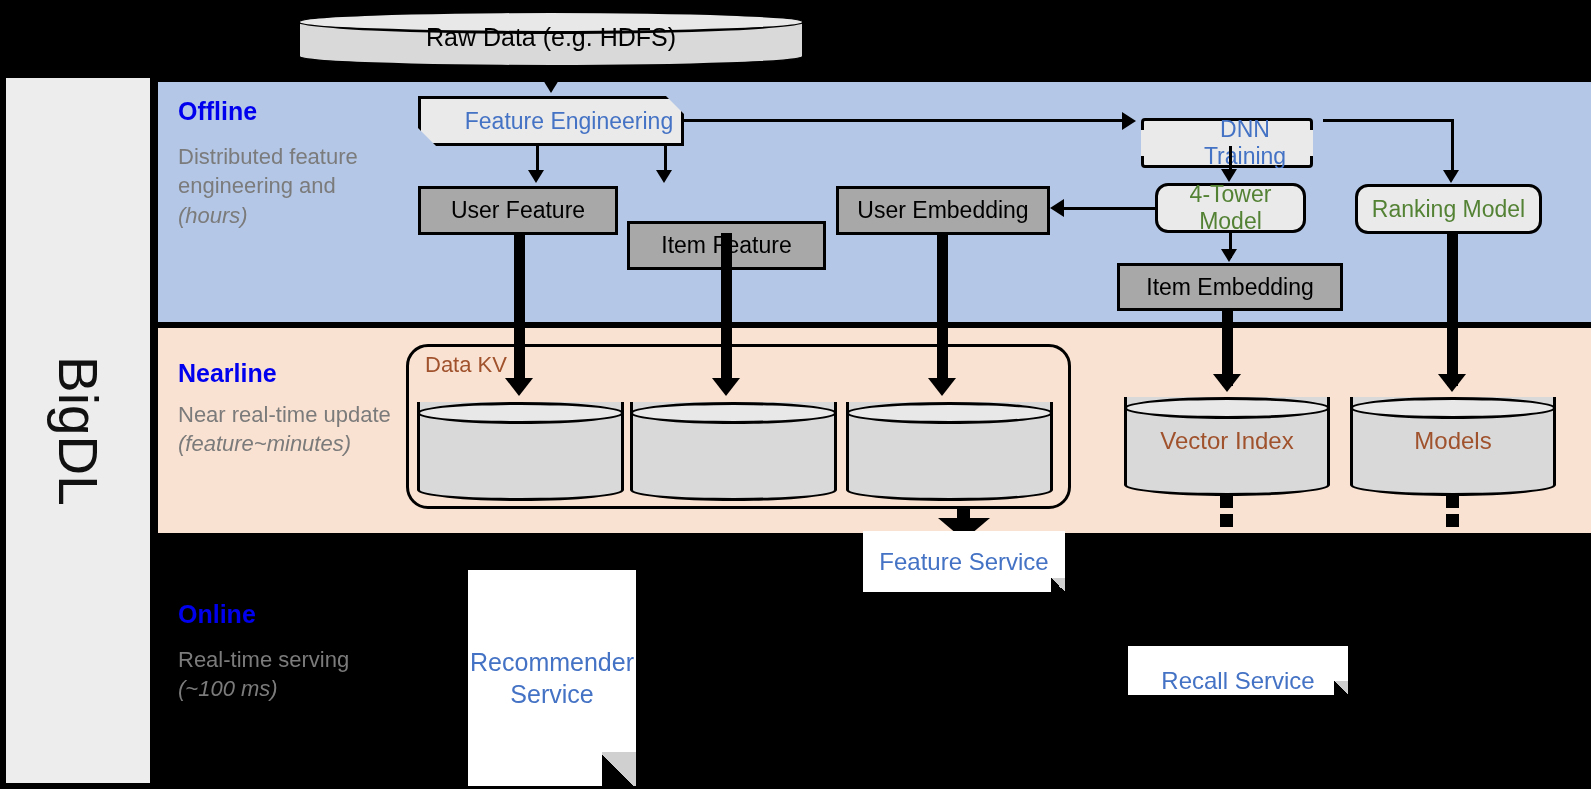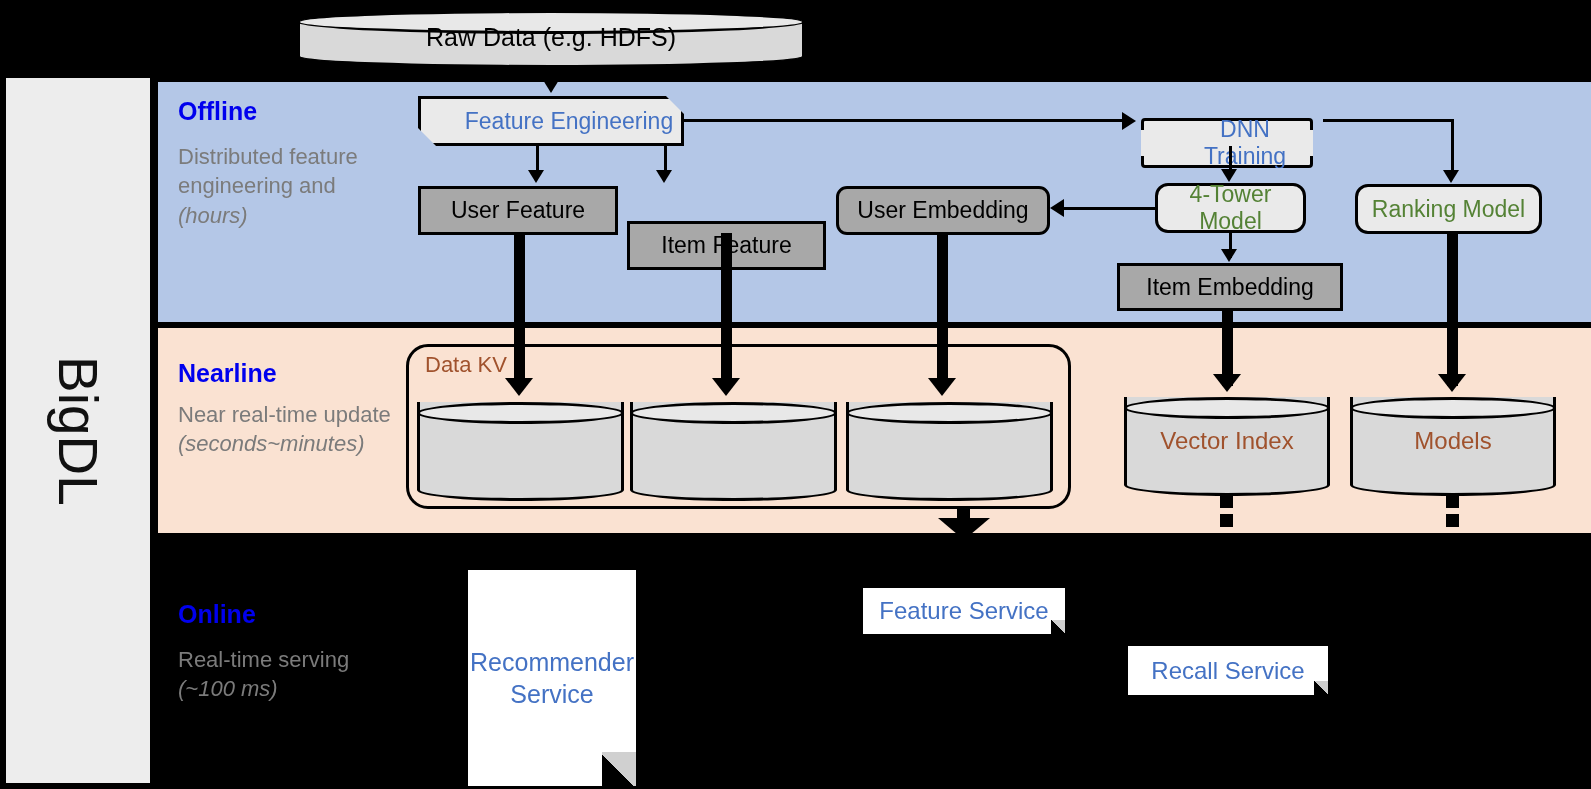"User Embedding" div.node { border-radius: 11px -> none }
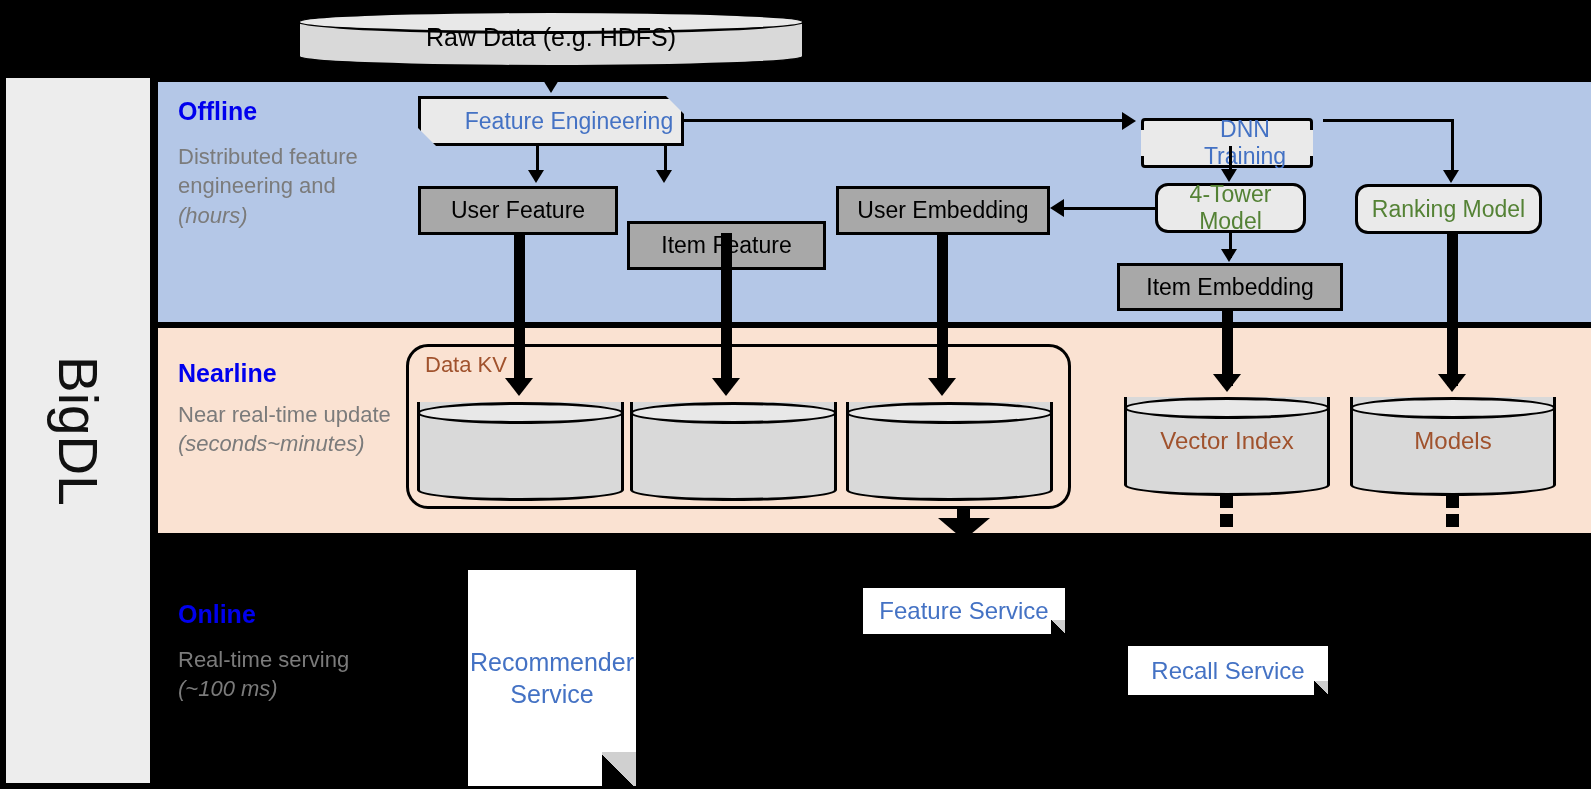"(seconds~minutes)" i { text: seconds -> feature }
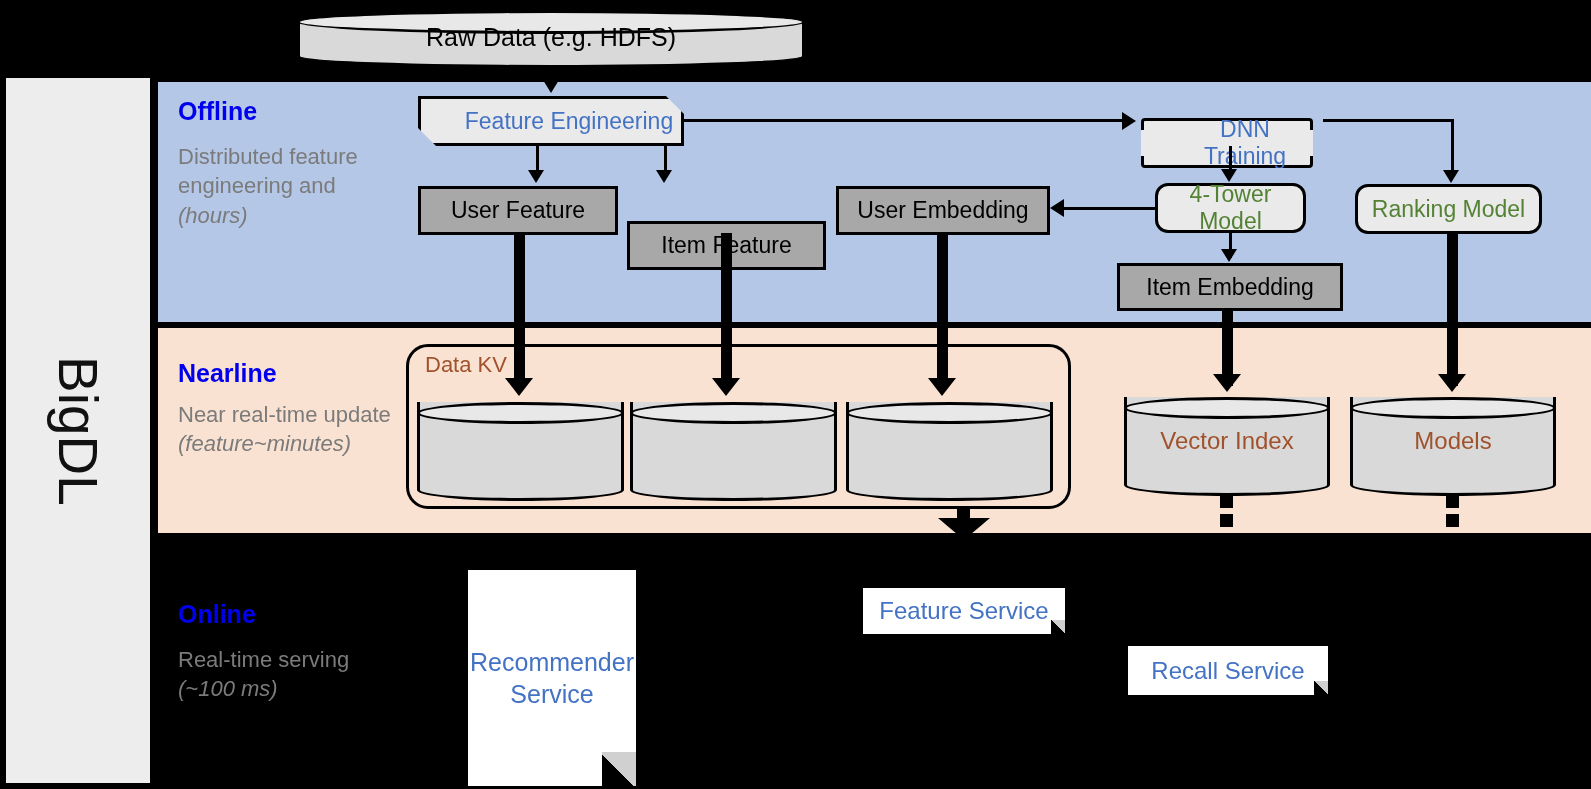"Feature Service" #svc-feat { height: 46px -> 61px; top: 588px -> 531px }
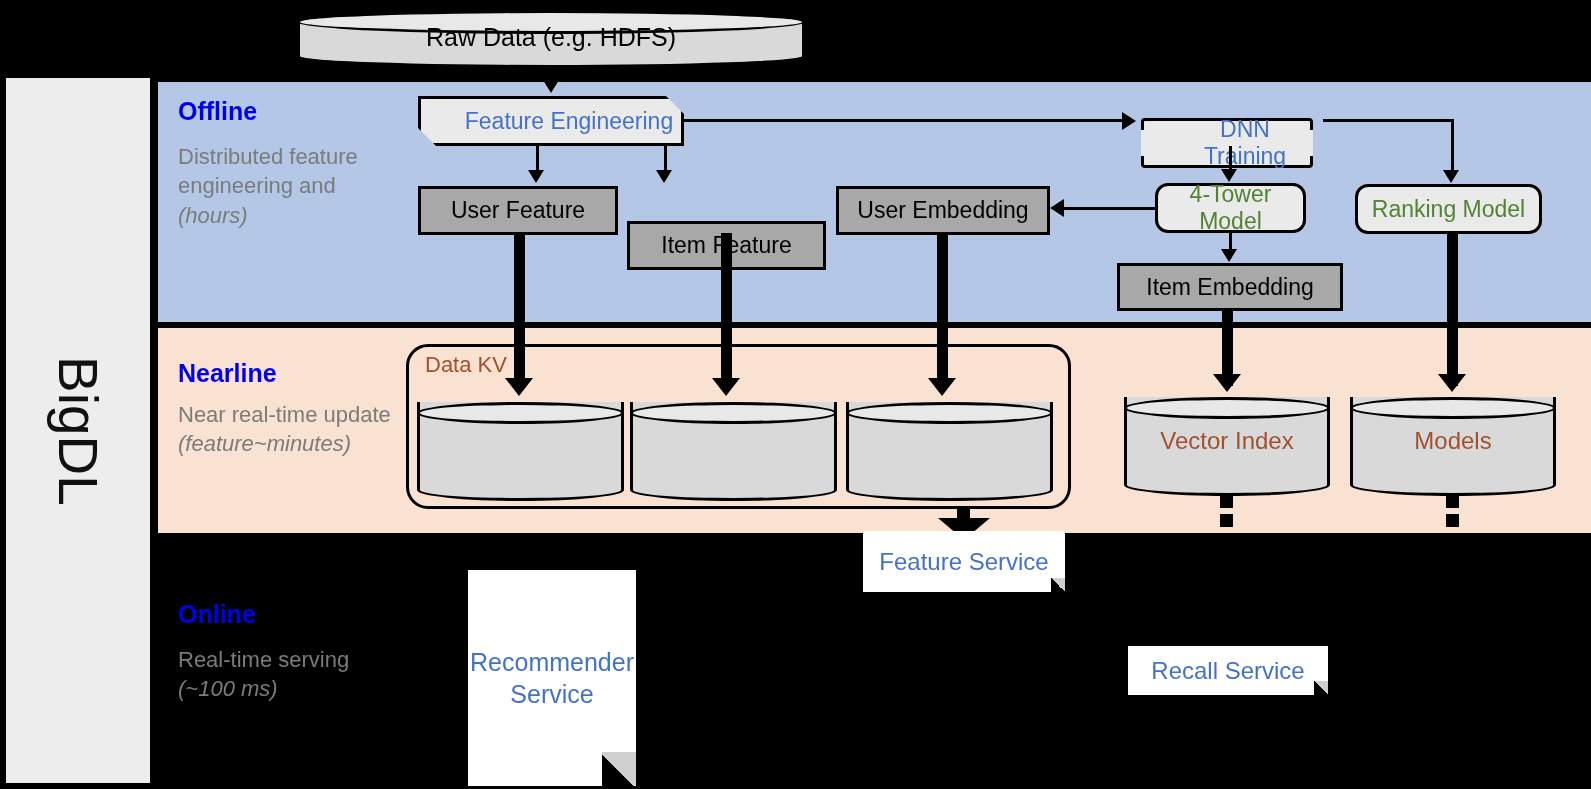"Recall Service" #svc-recall { align-items: none -> flex-end; width: 200px -> 220px }
